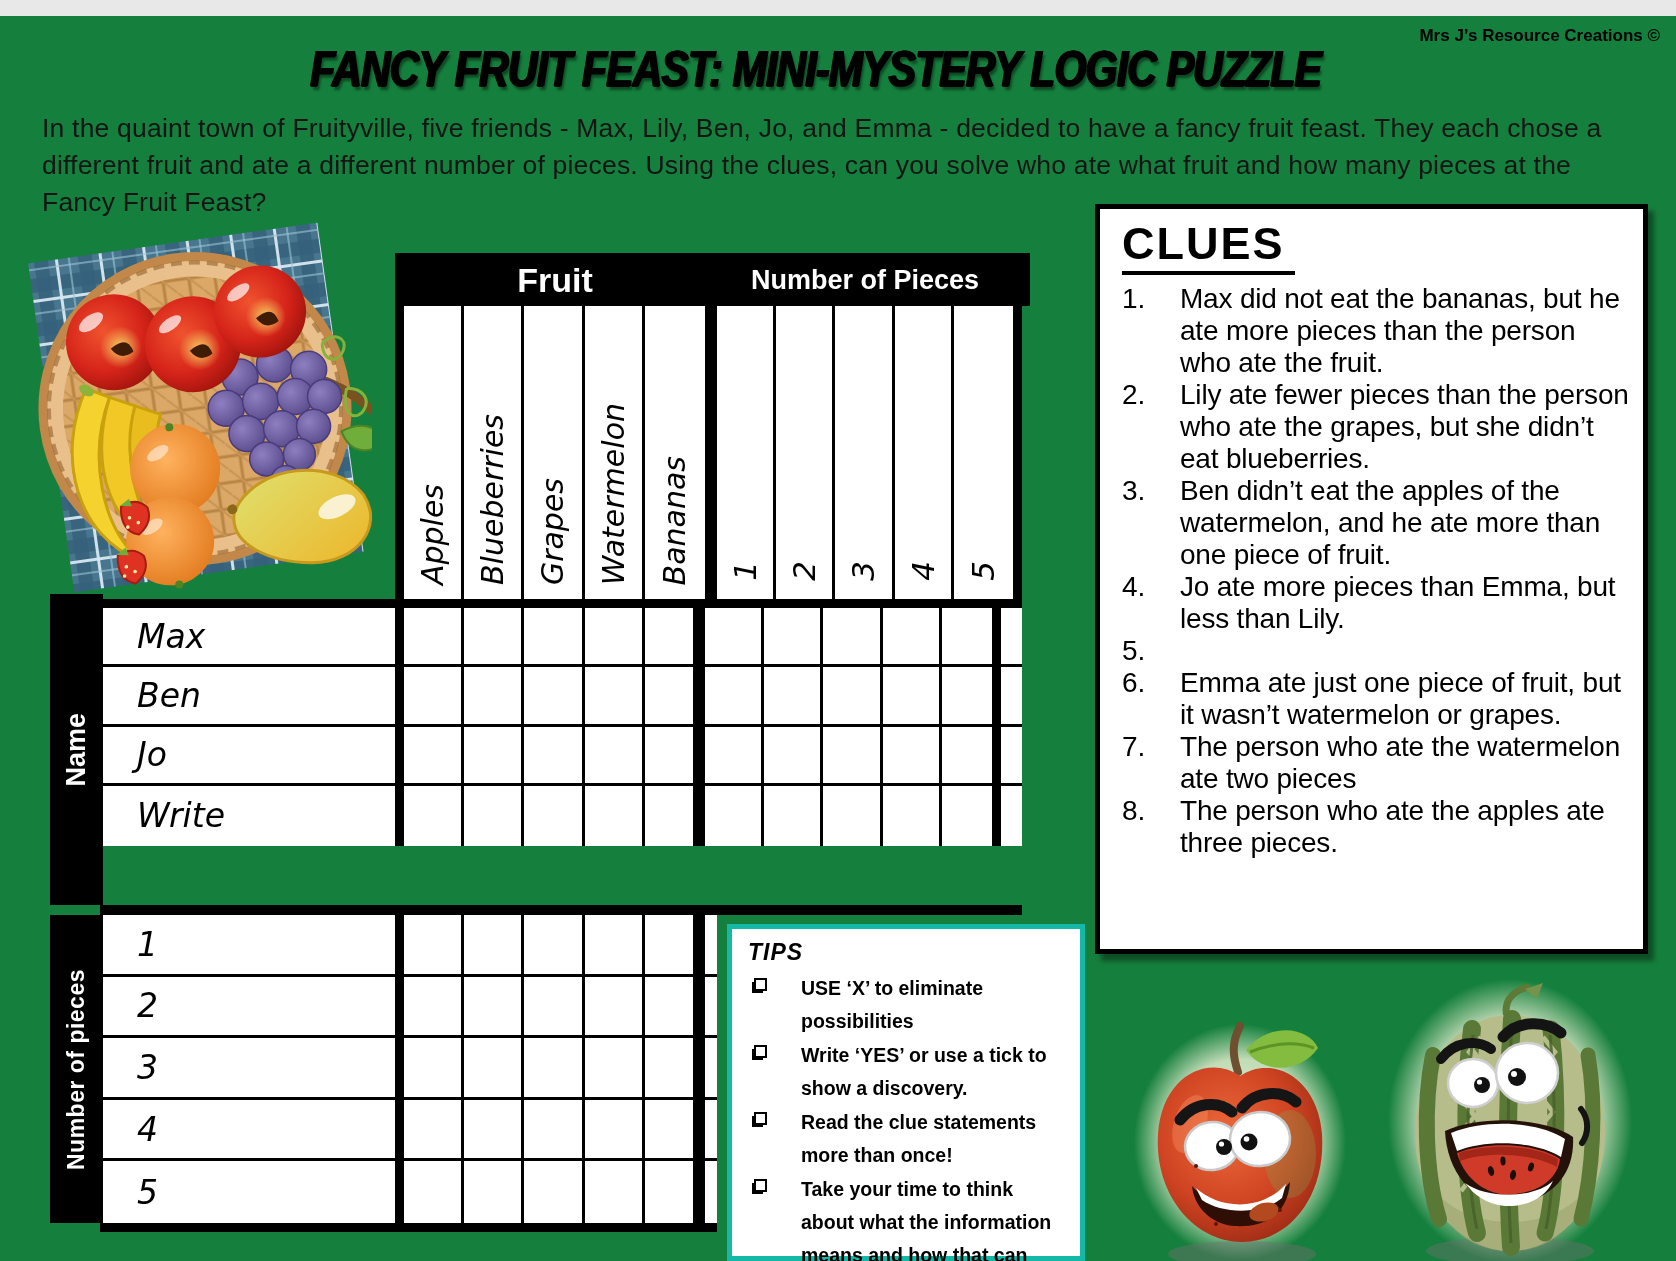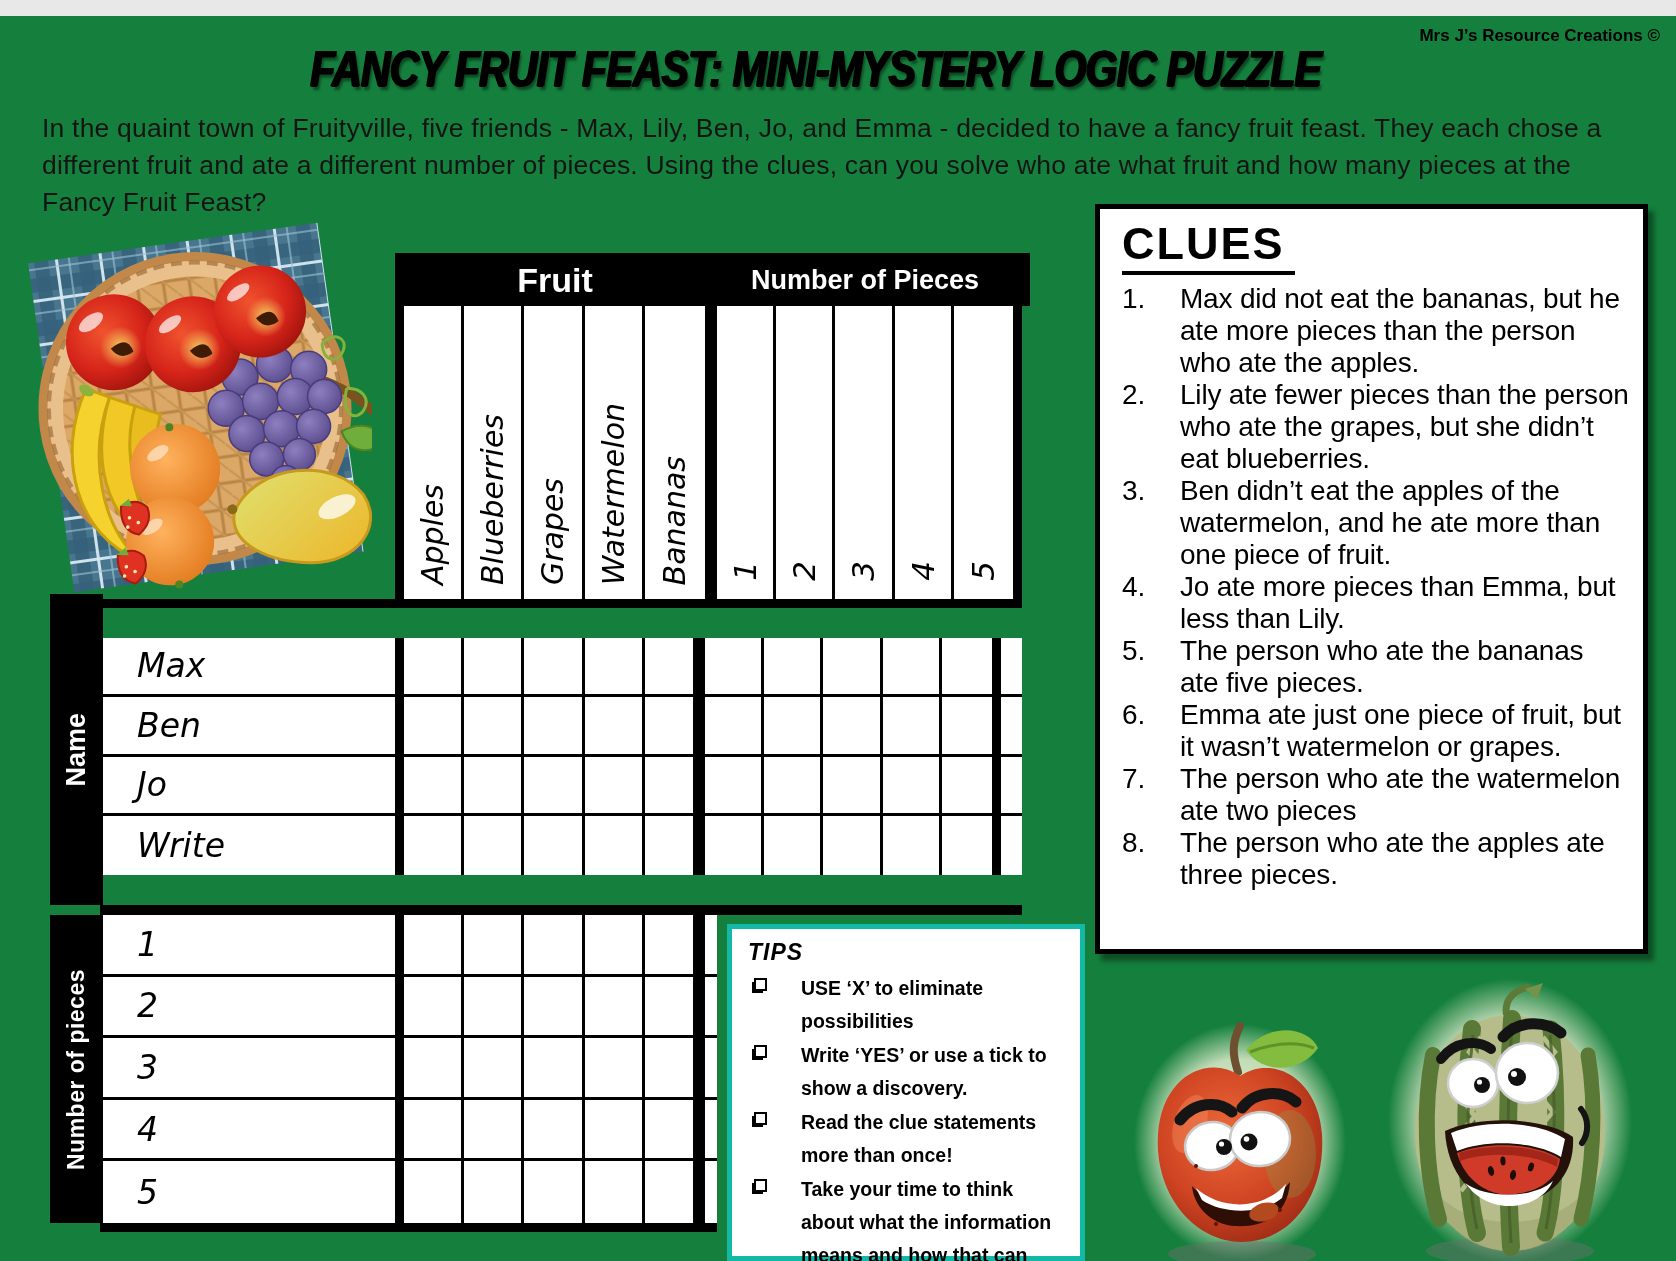"Max did not eat the" div.cluetext { text: apples -> fruit }
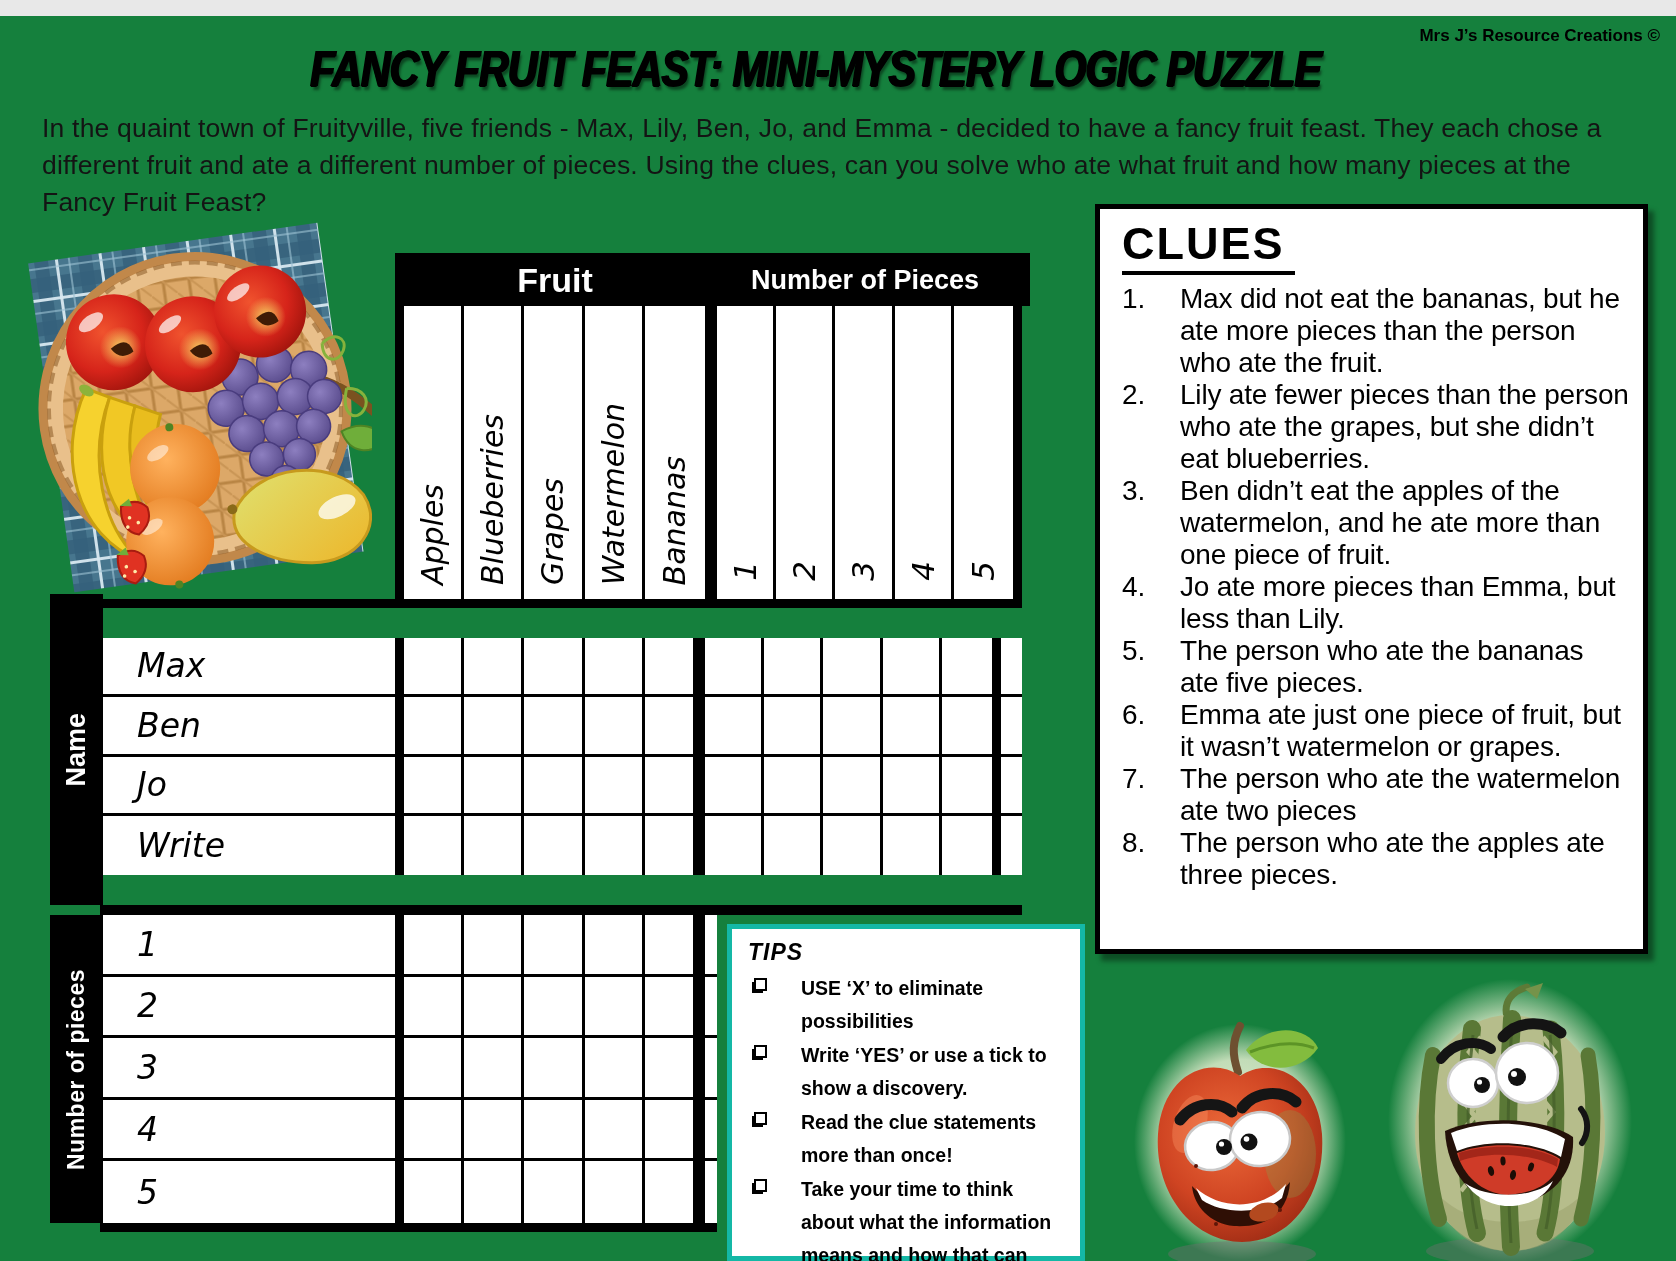"Max" #namerows { justify-content: center -> none }
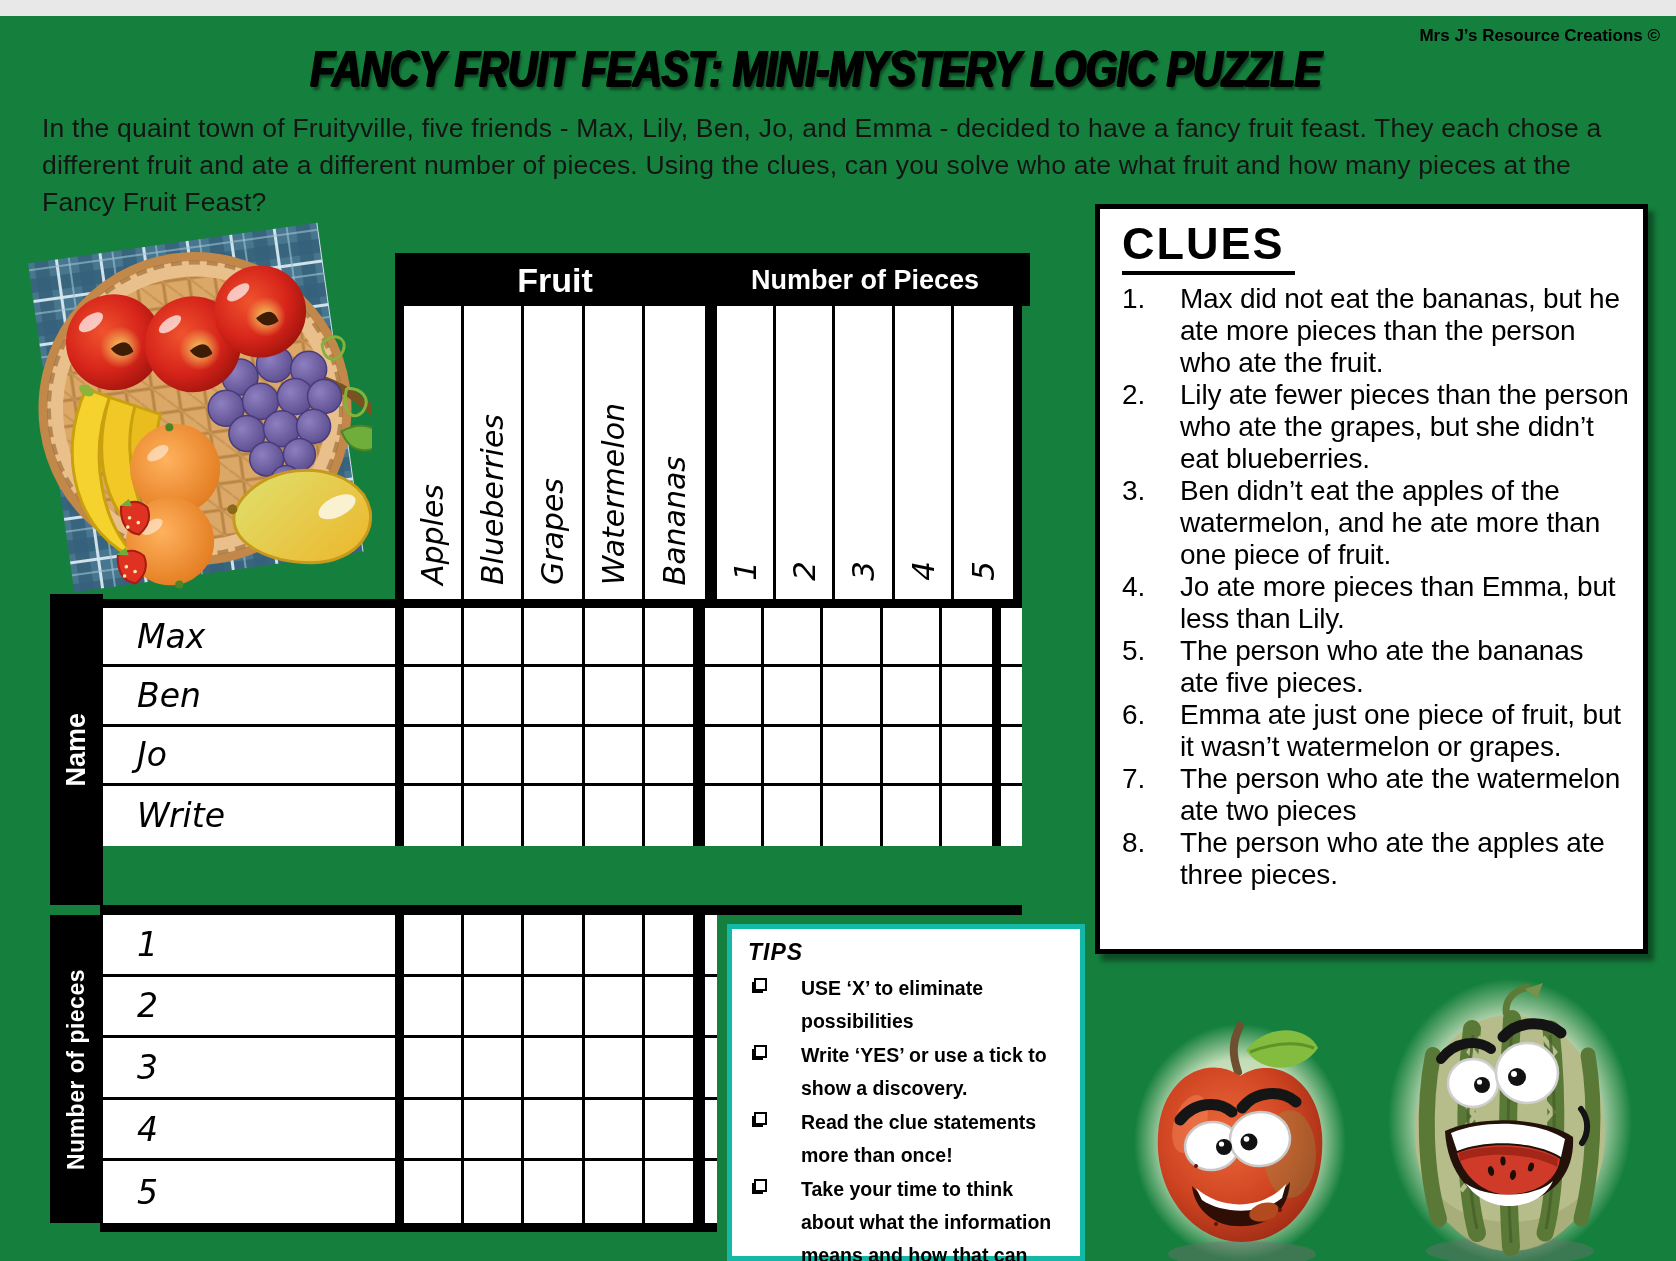"The person who ate the bananas" div.cluetext { html: <div>The person who ate the bananas ate five pieces.</div> -> none }
